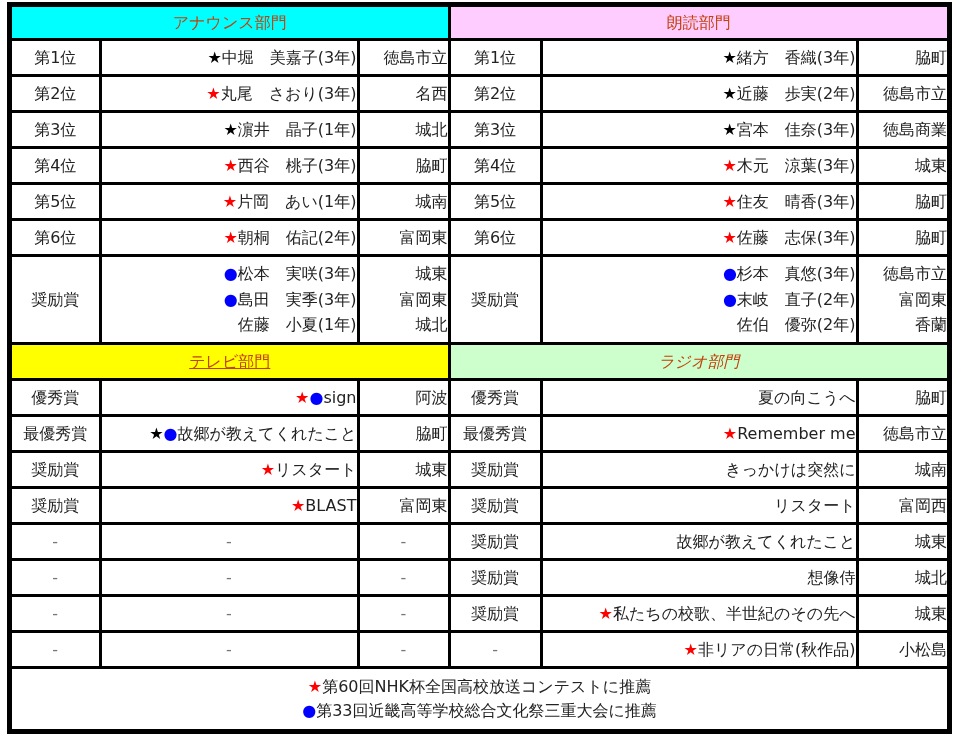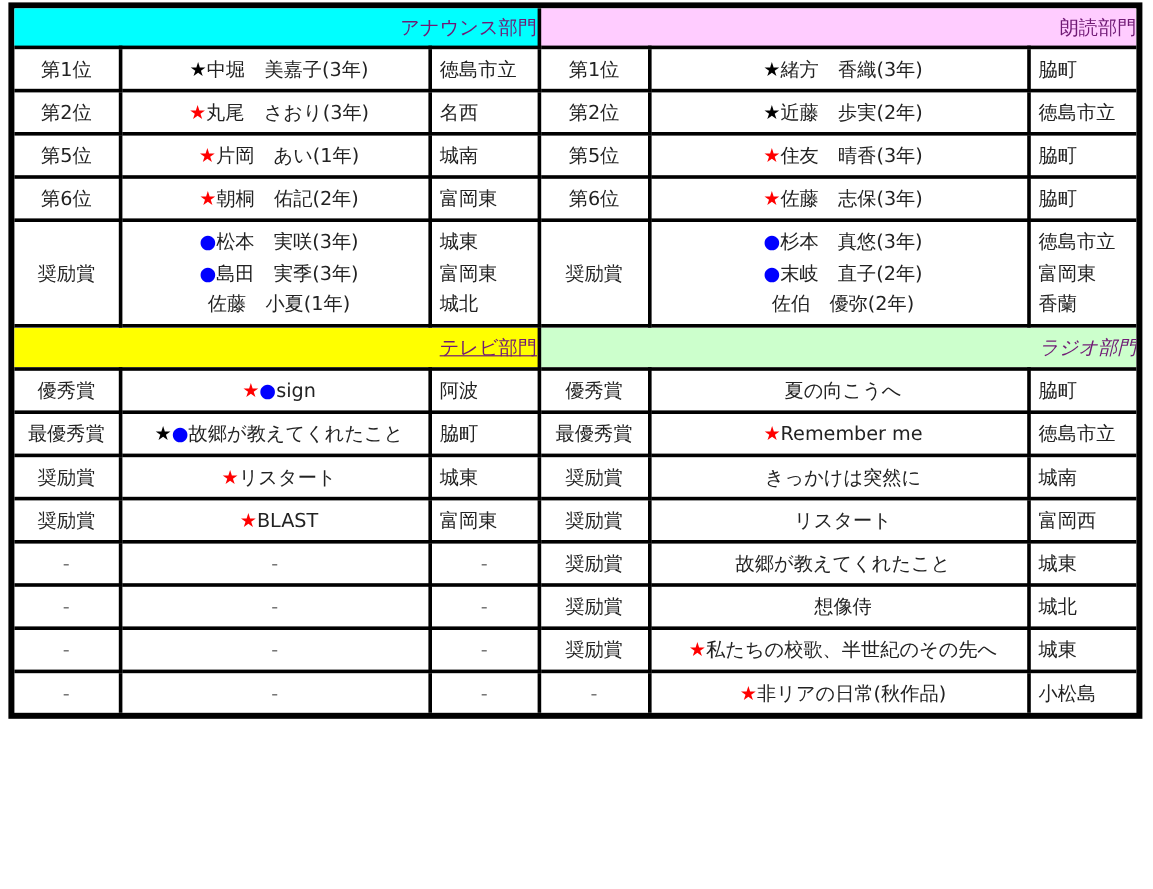"アナウンス部門" .hdr td { color: #701a75 -> #c2410c; text-align: right -> center }
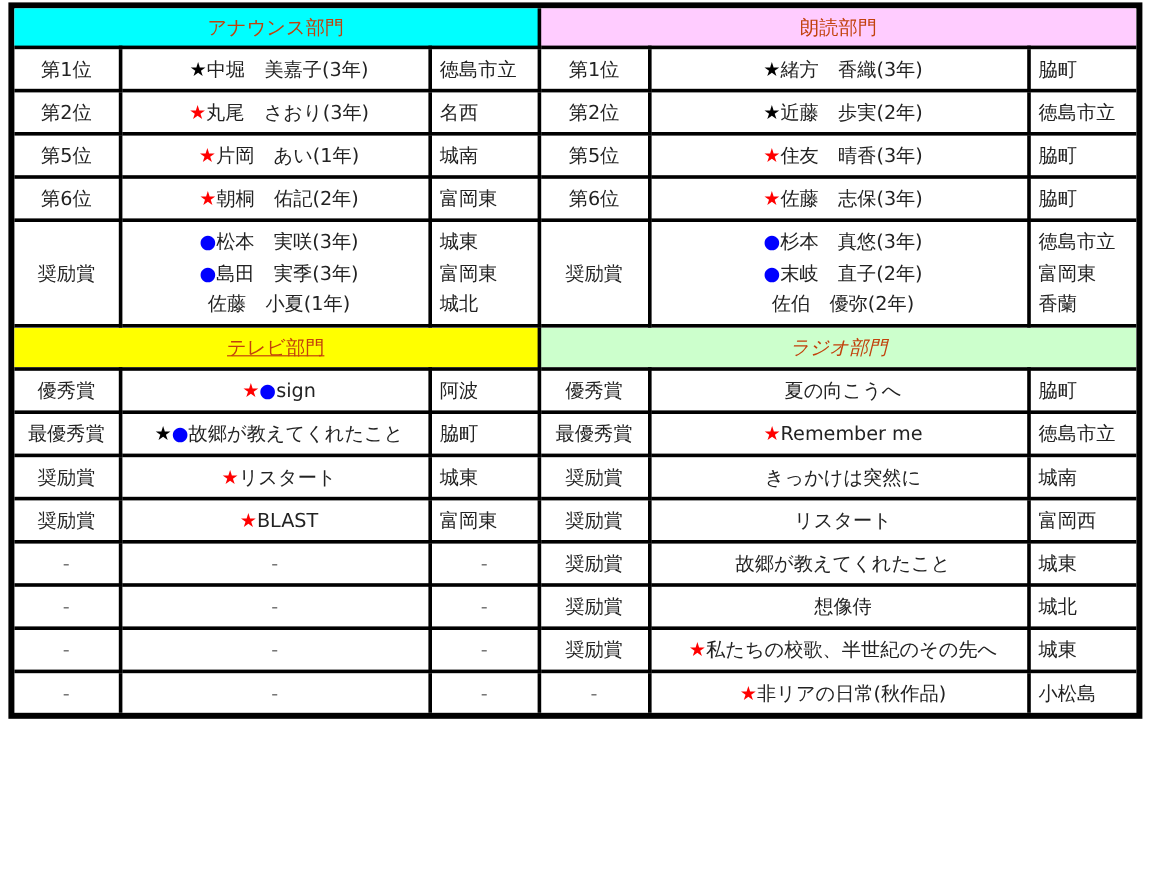"★中堀 美嘉子(3年)" td.name { text-align: center -> right }
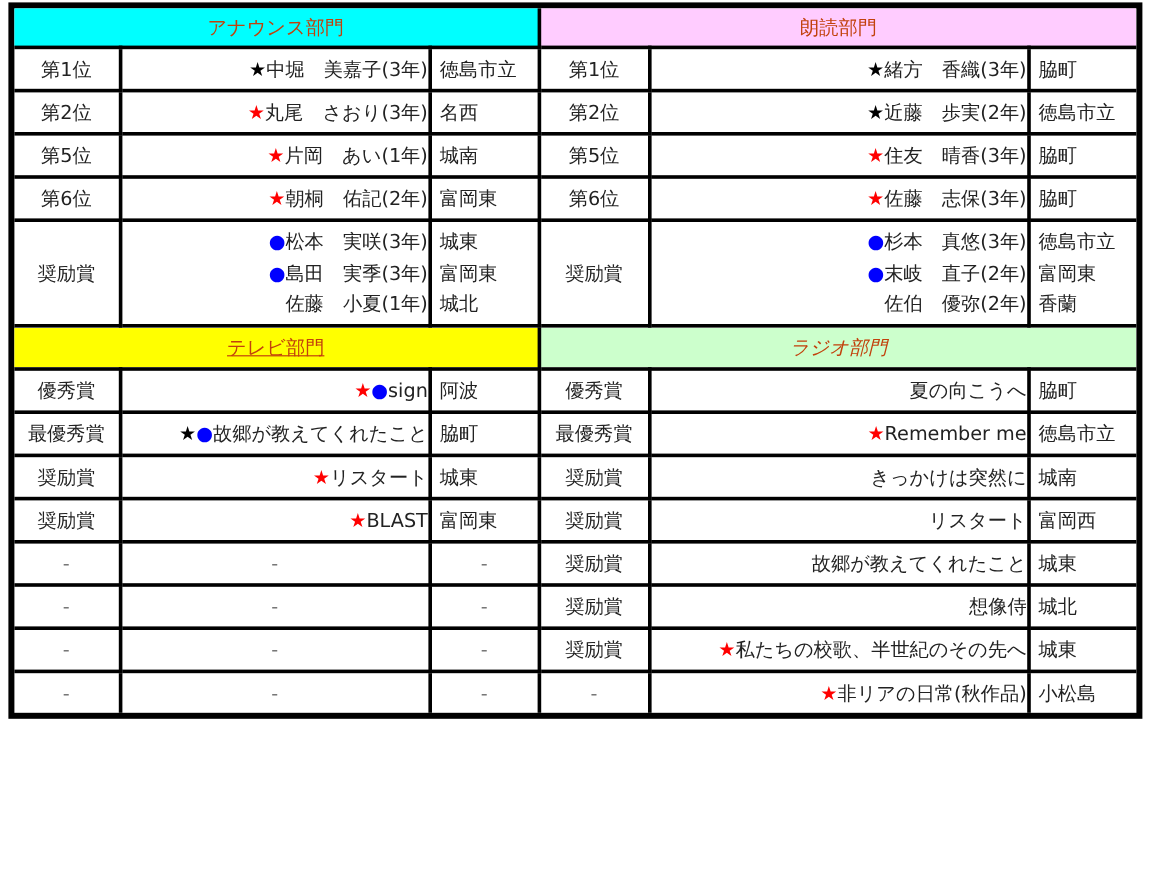"徳島市立" td.school { text-align: left -> right }
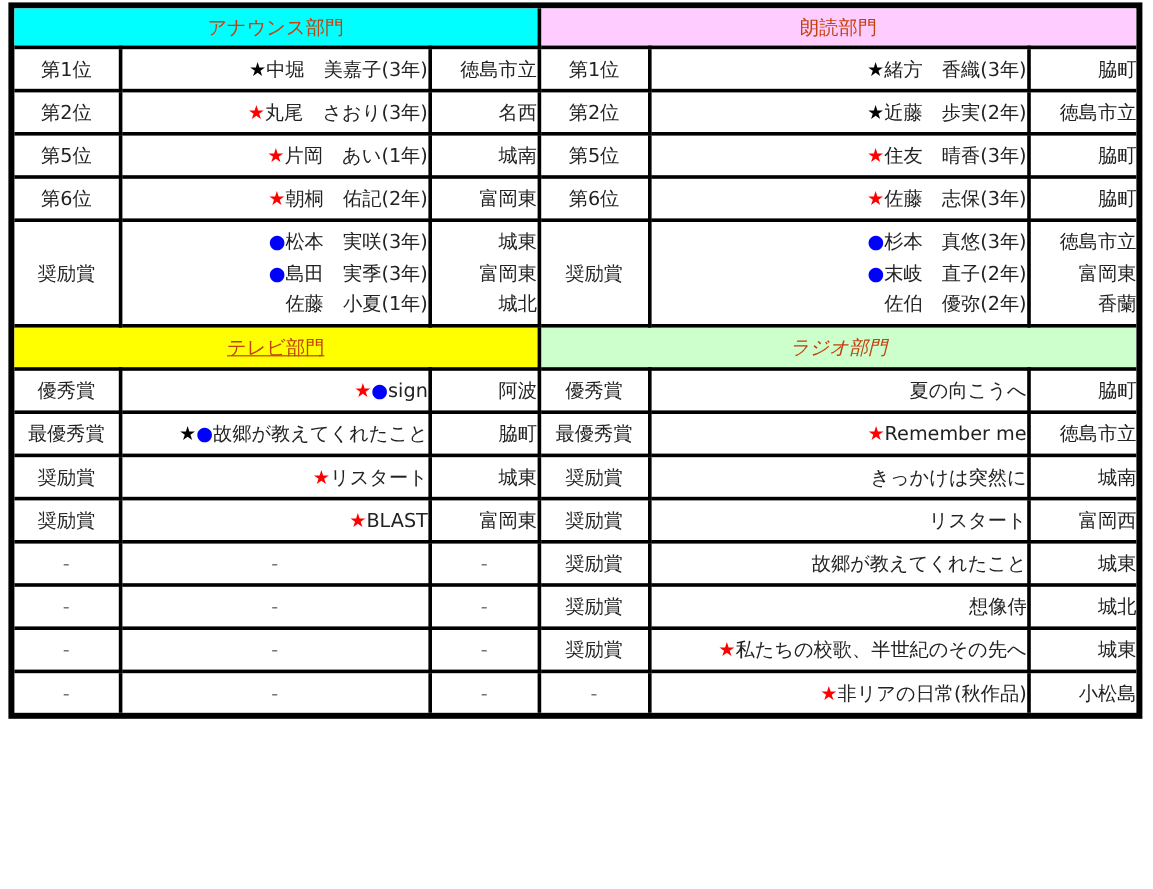"第3位" tr.r { html: none -> <tr> <td>第3位</td> <td><span>★</span><span>濵井 晶子(1年)</span></td> <td>城北</td> <td>第3位</td> <td><span>★</span><span>宮本 佳奈(3年)</span></td> <td>徳島商業</td> </tr> }
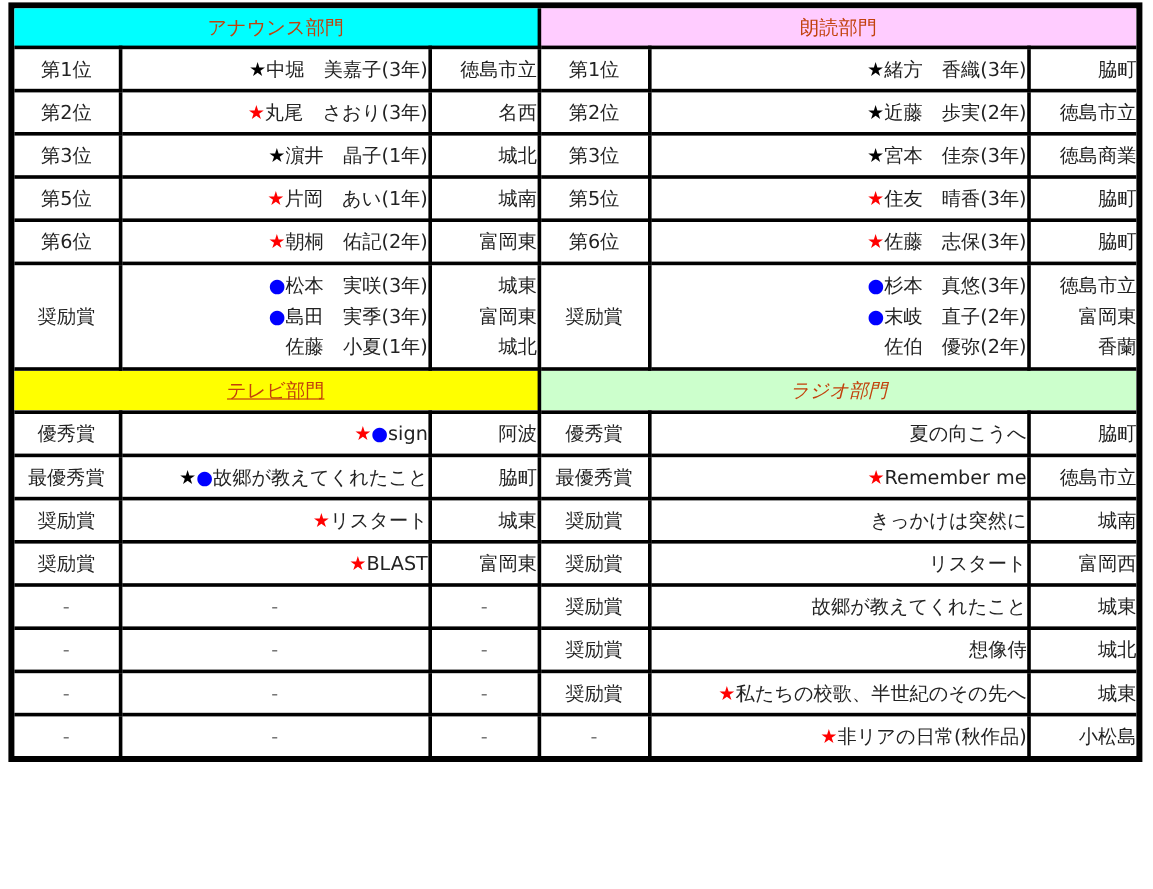"第4位" tr.r { html: none -> <tr> <td>第4位</td> <td><span>★</span><span>西谷 桃子(3年)</span></td> <td>脇町</td> <td>第4位</td> <td><span>★</span><span>木元 涼葉(3年)</span></td> <td>城東</td> </tr> }
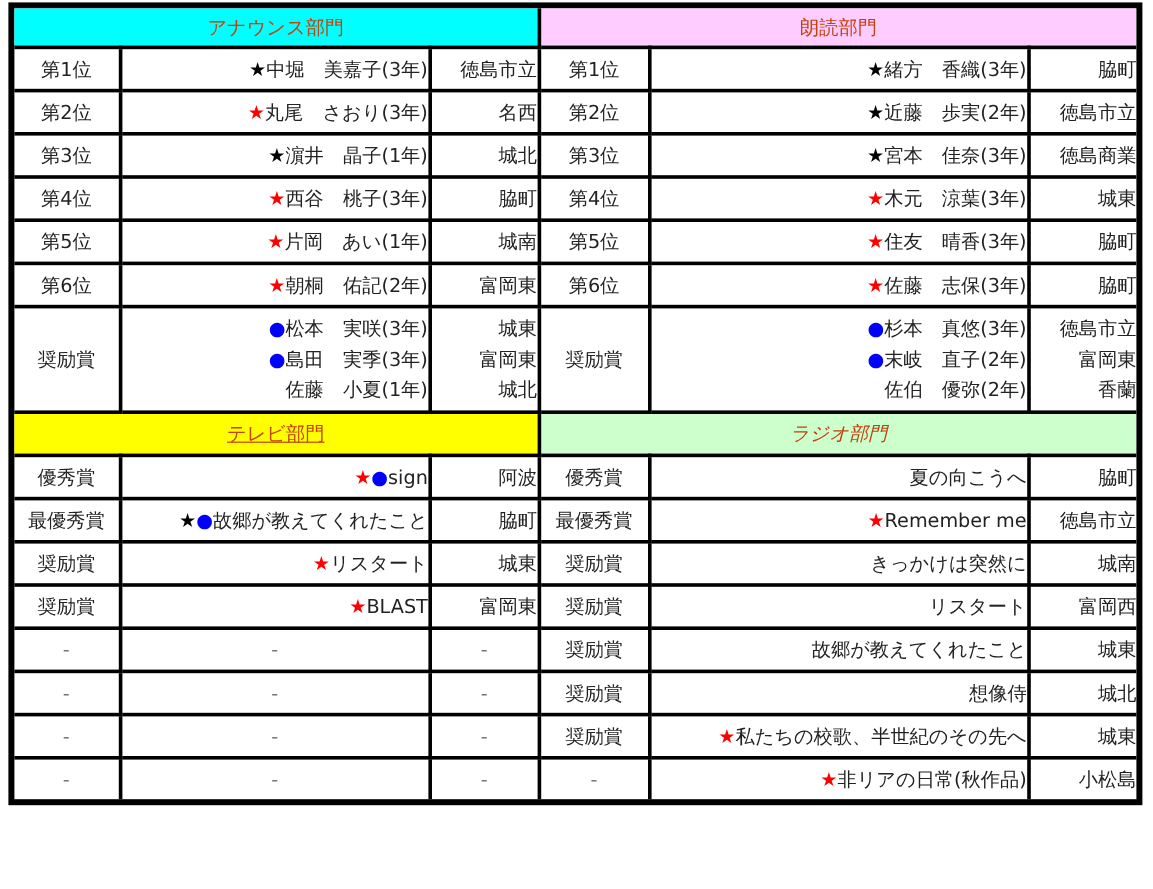"★第60回NHK杯全国高校放送コンテストに推薦" tr { html: none -> <tr> <td> <div><span>★</span><span>第60回NHK杯全国高校放送コンテストに推薦</span></div> <div><span>●</span><span>第33回近畿高等学校総合文化祭三重大会に推薦</span></div> </td> </tr> }
